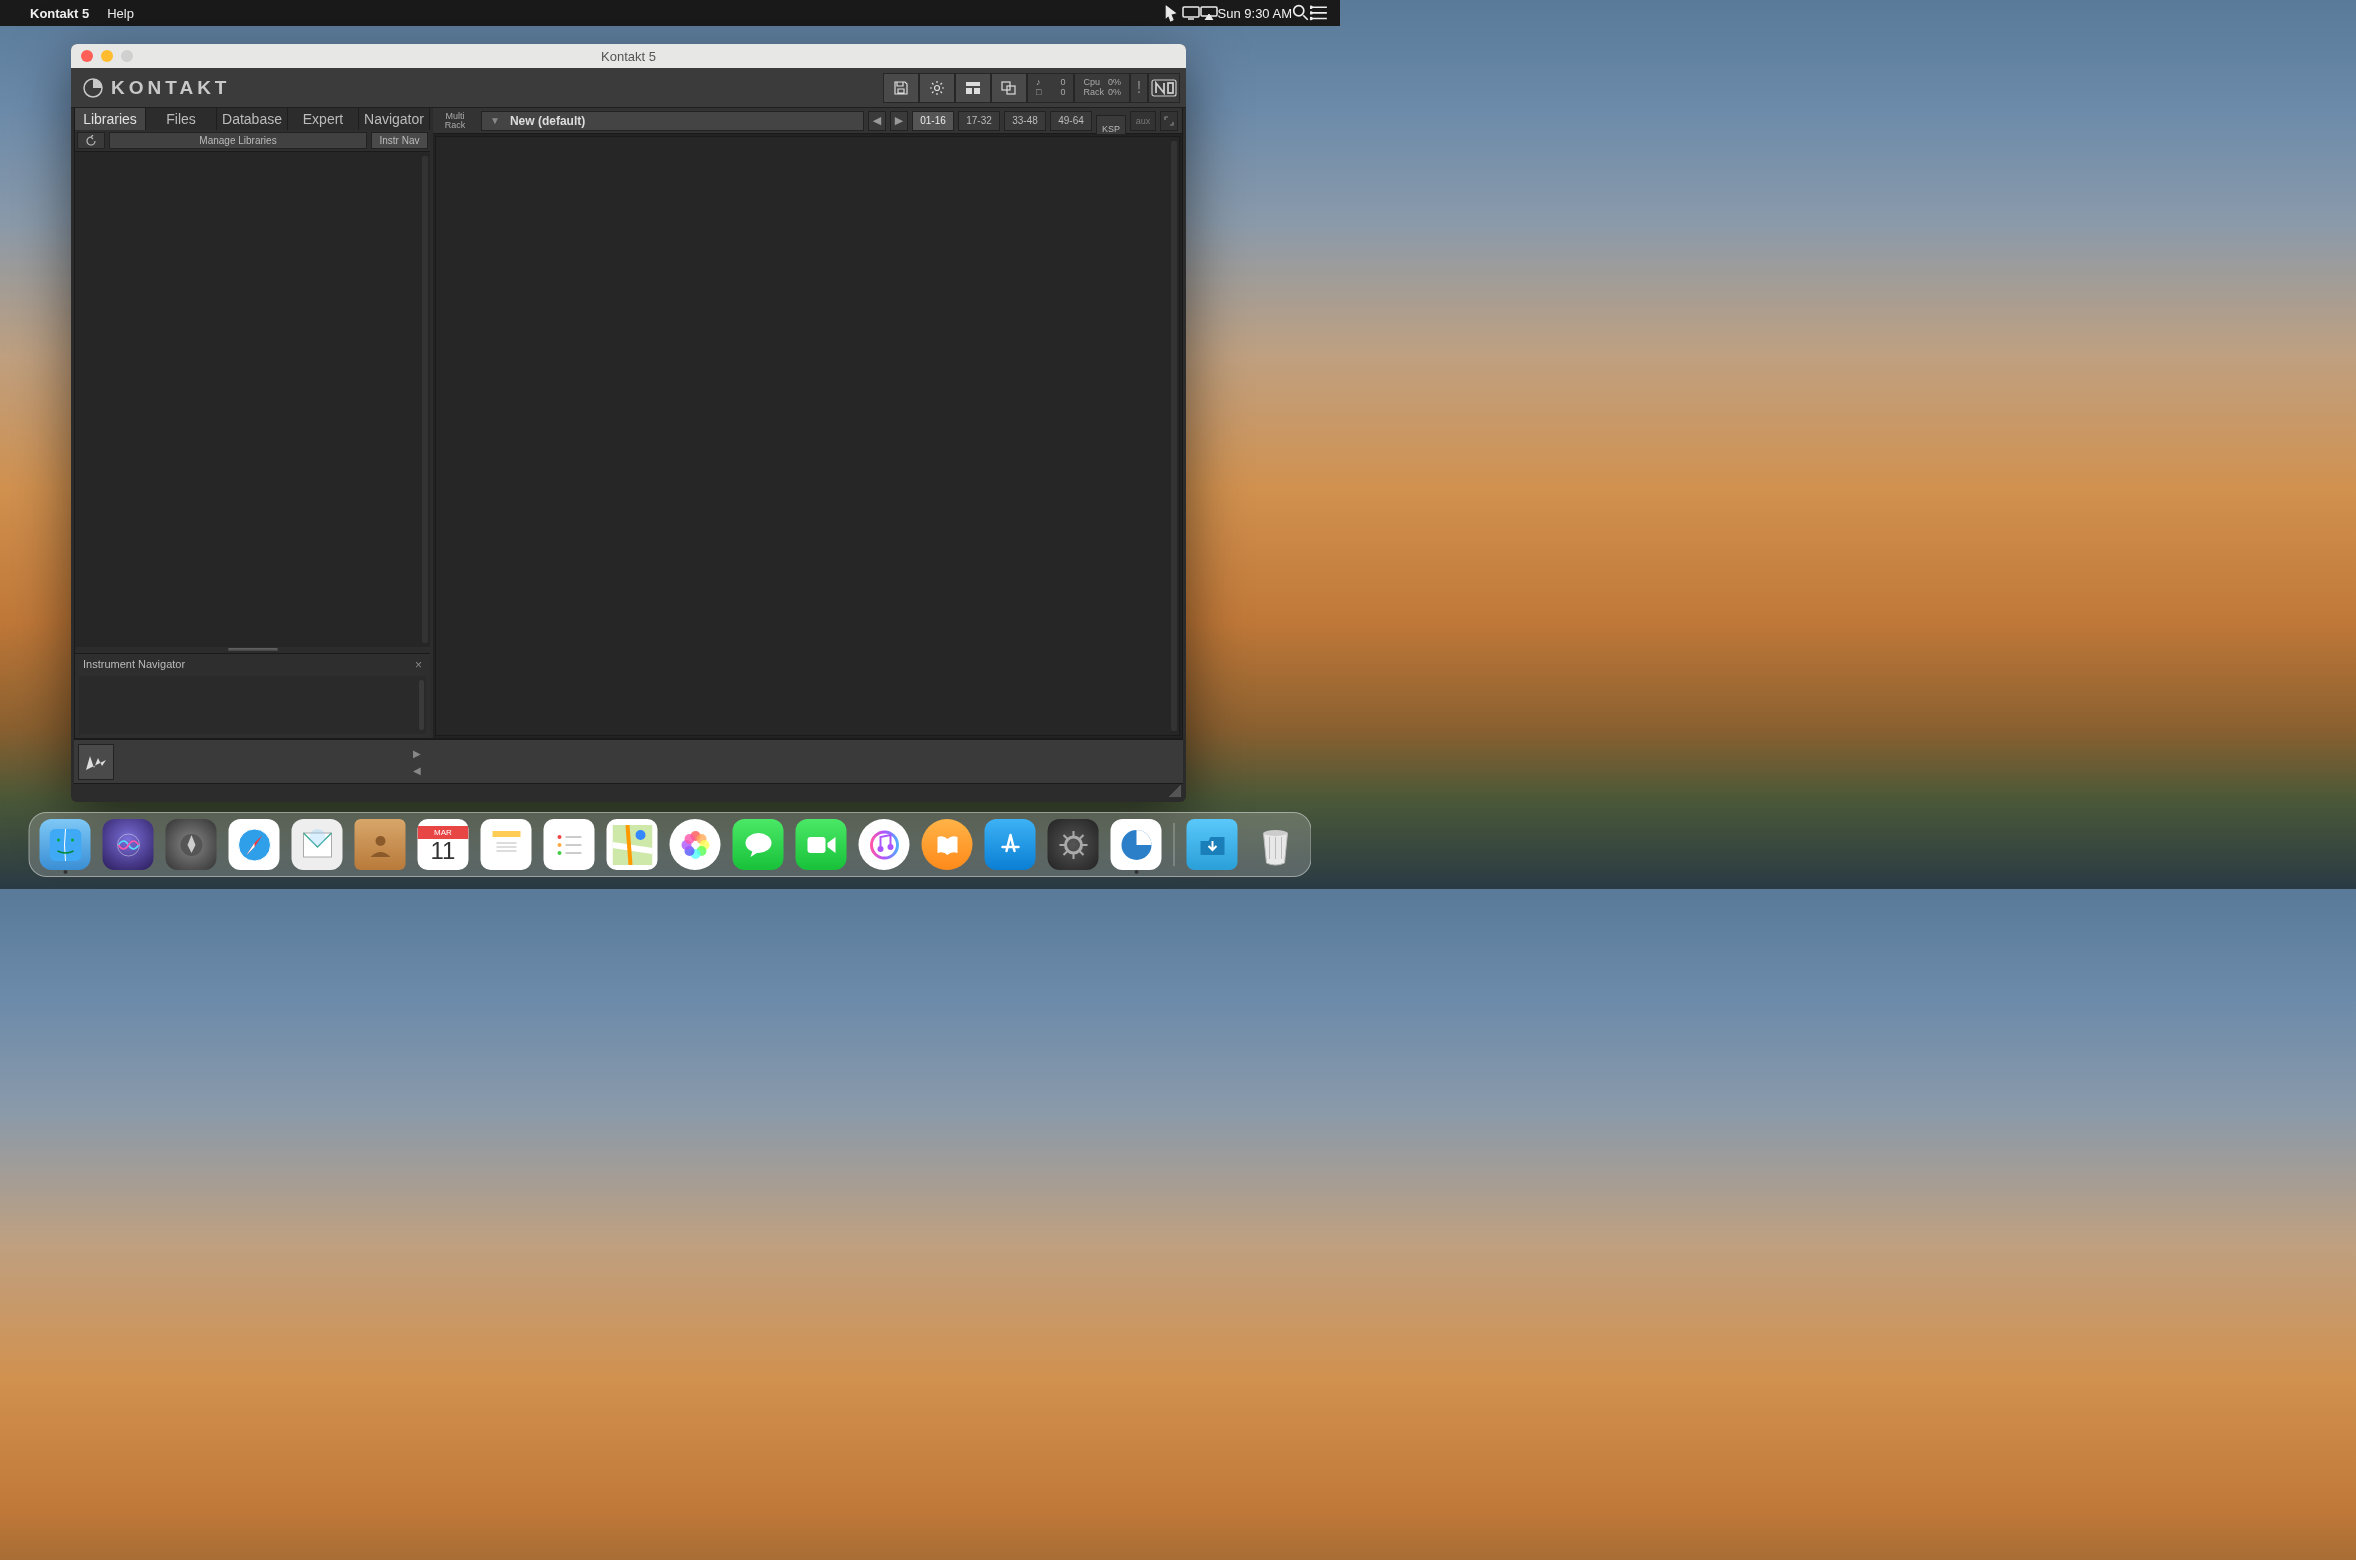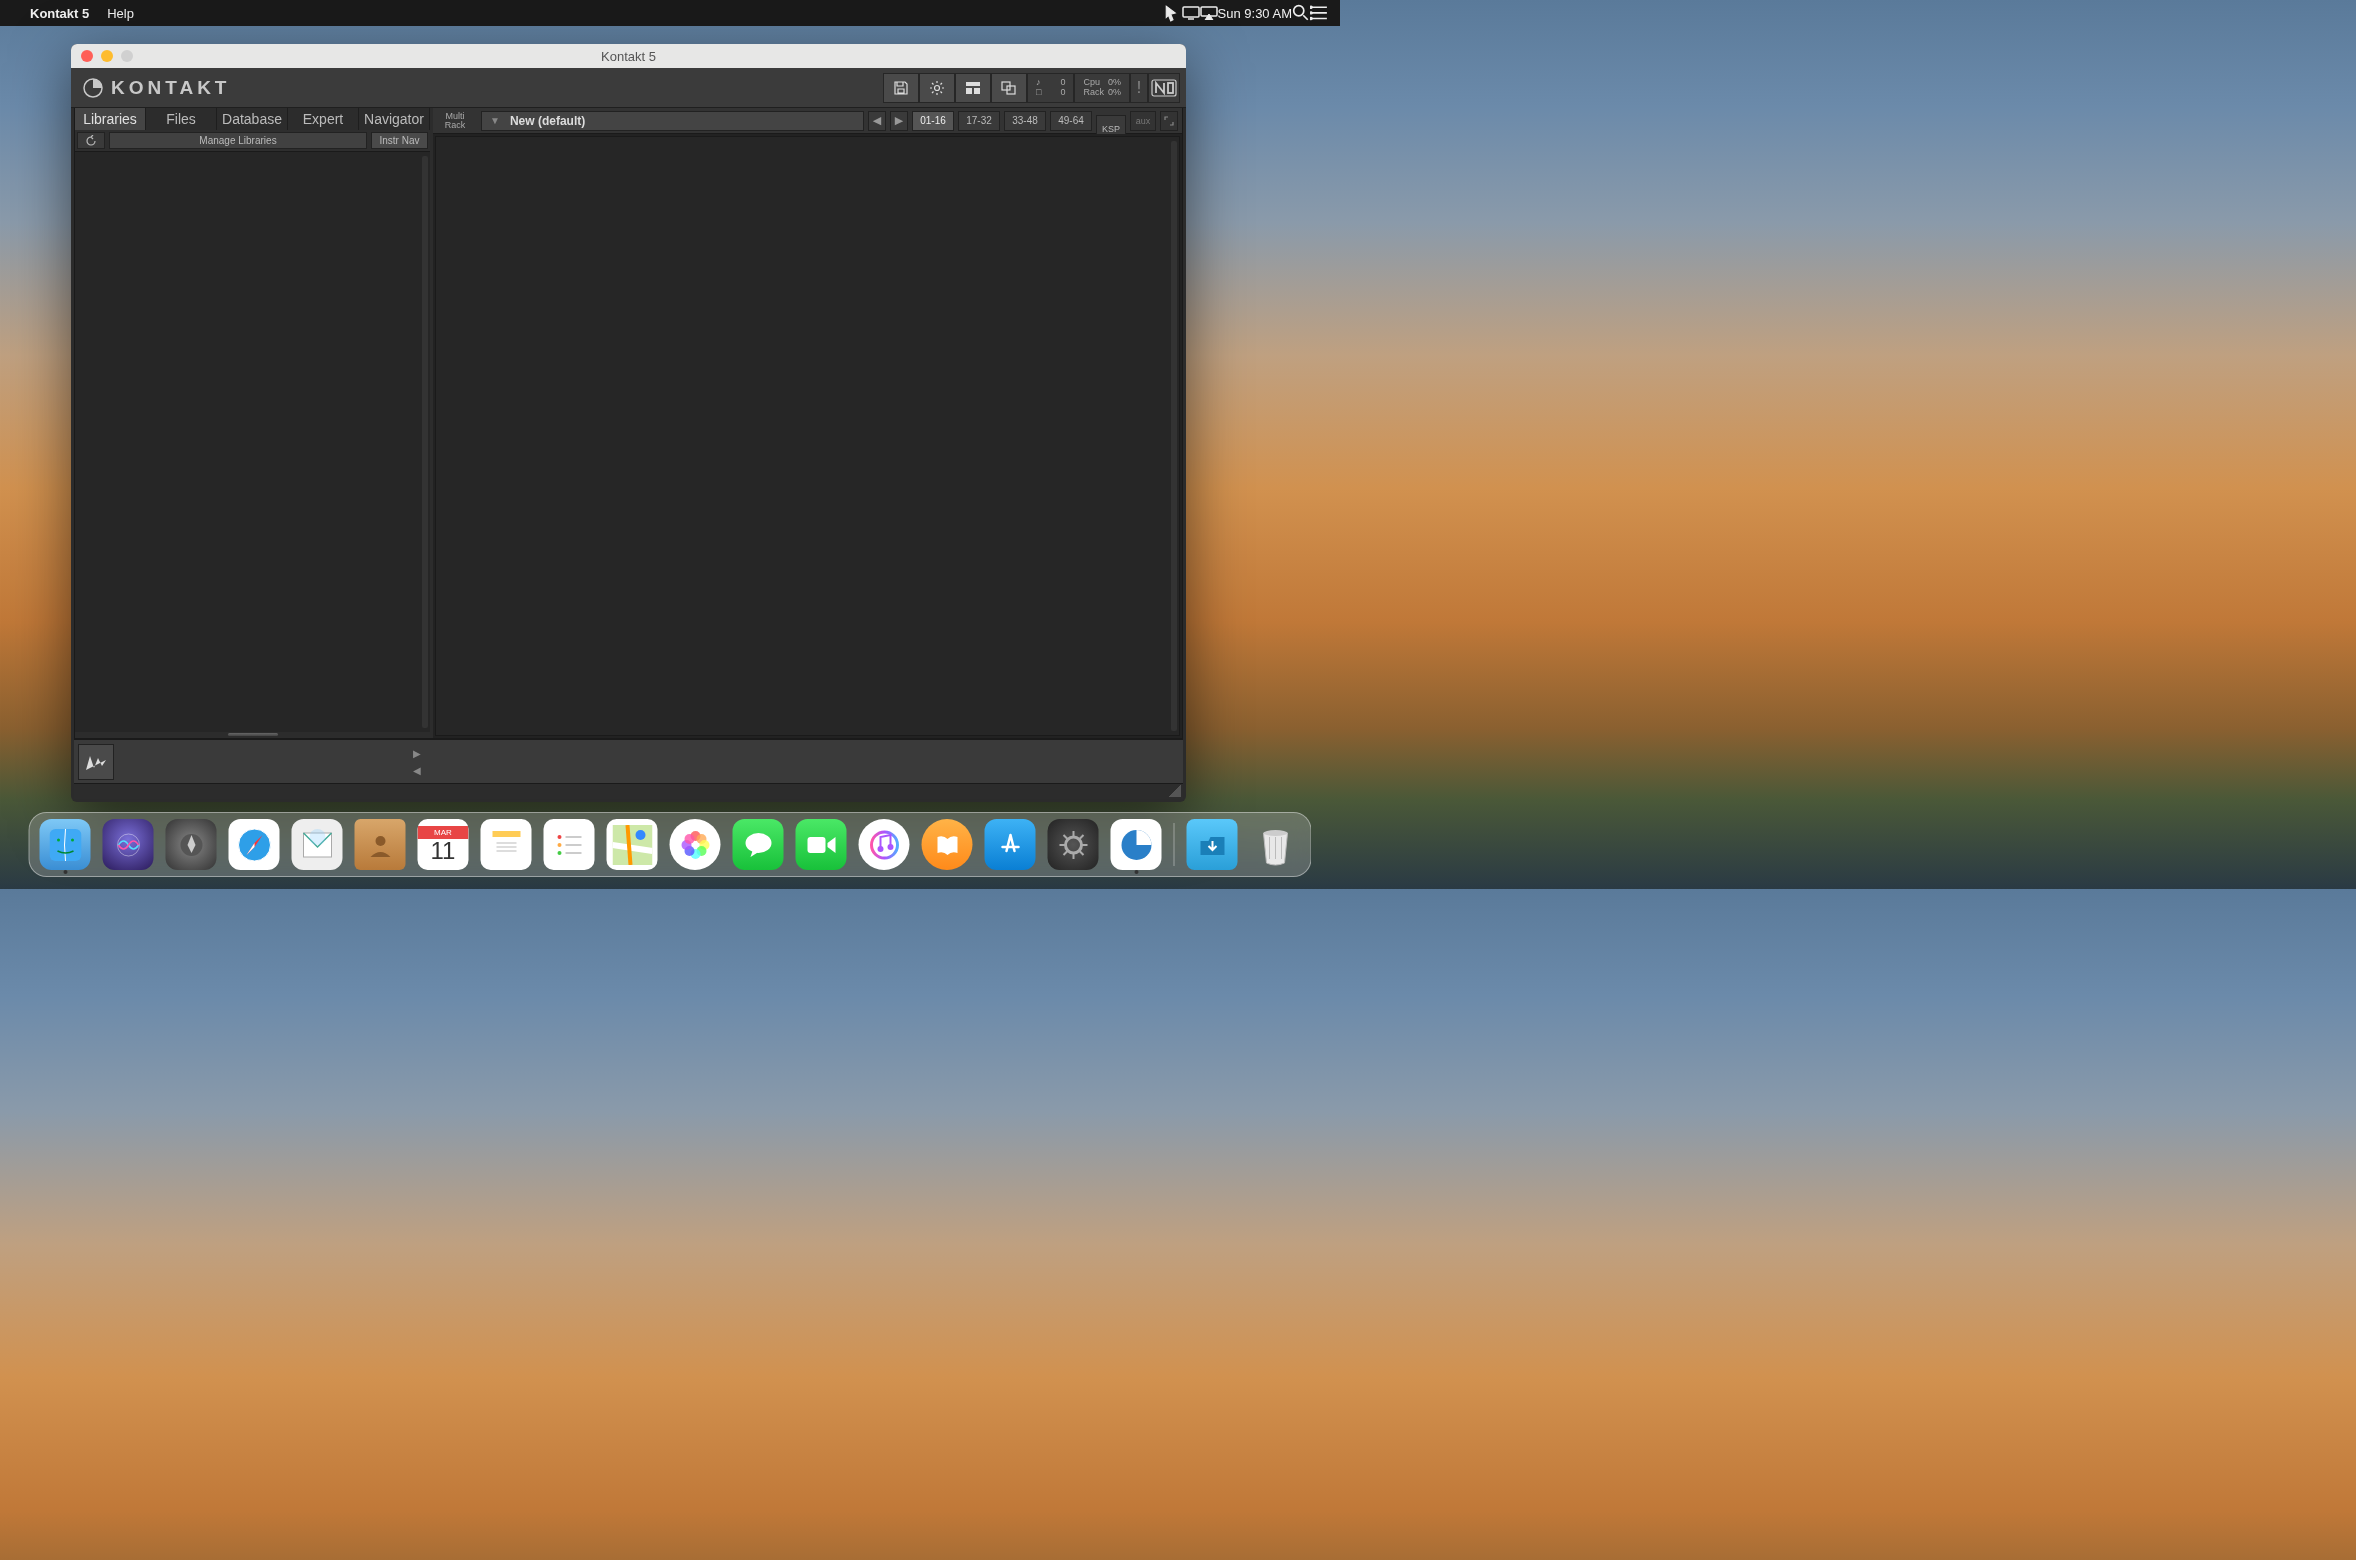"Instrument Navigator" div.instr-nav { html: none -> <div> <div> <span>Instrument Navigator</span> <span>×</span> </div> <div></div> </div> }
